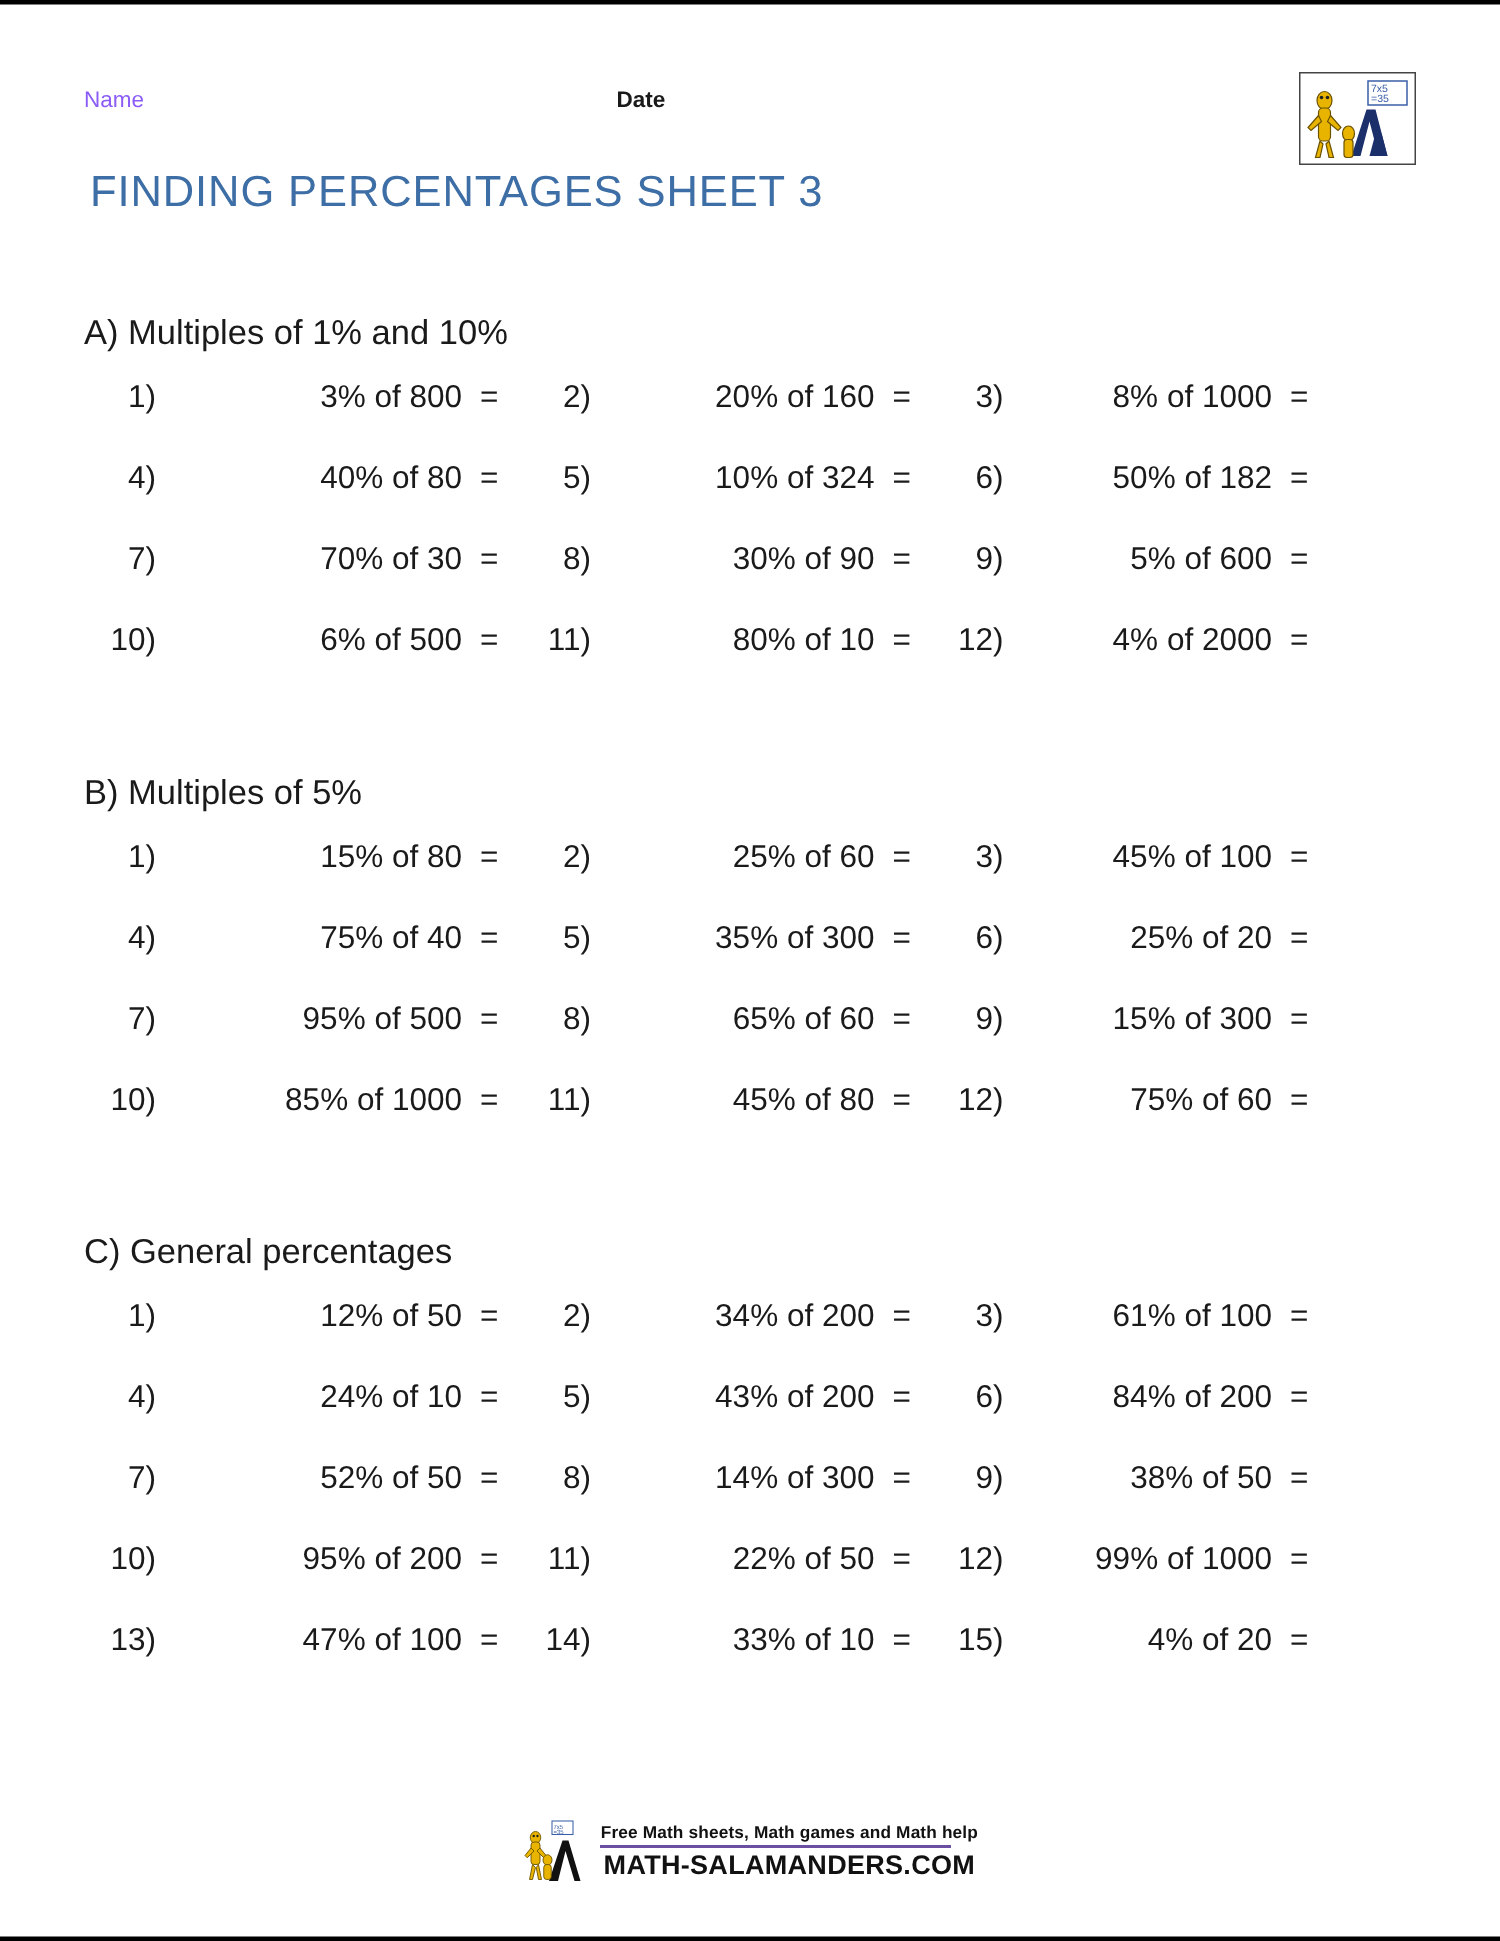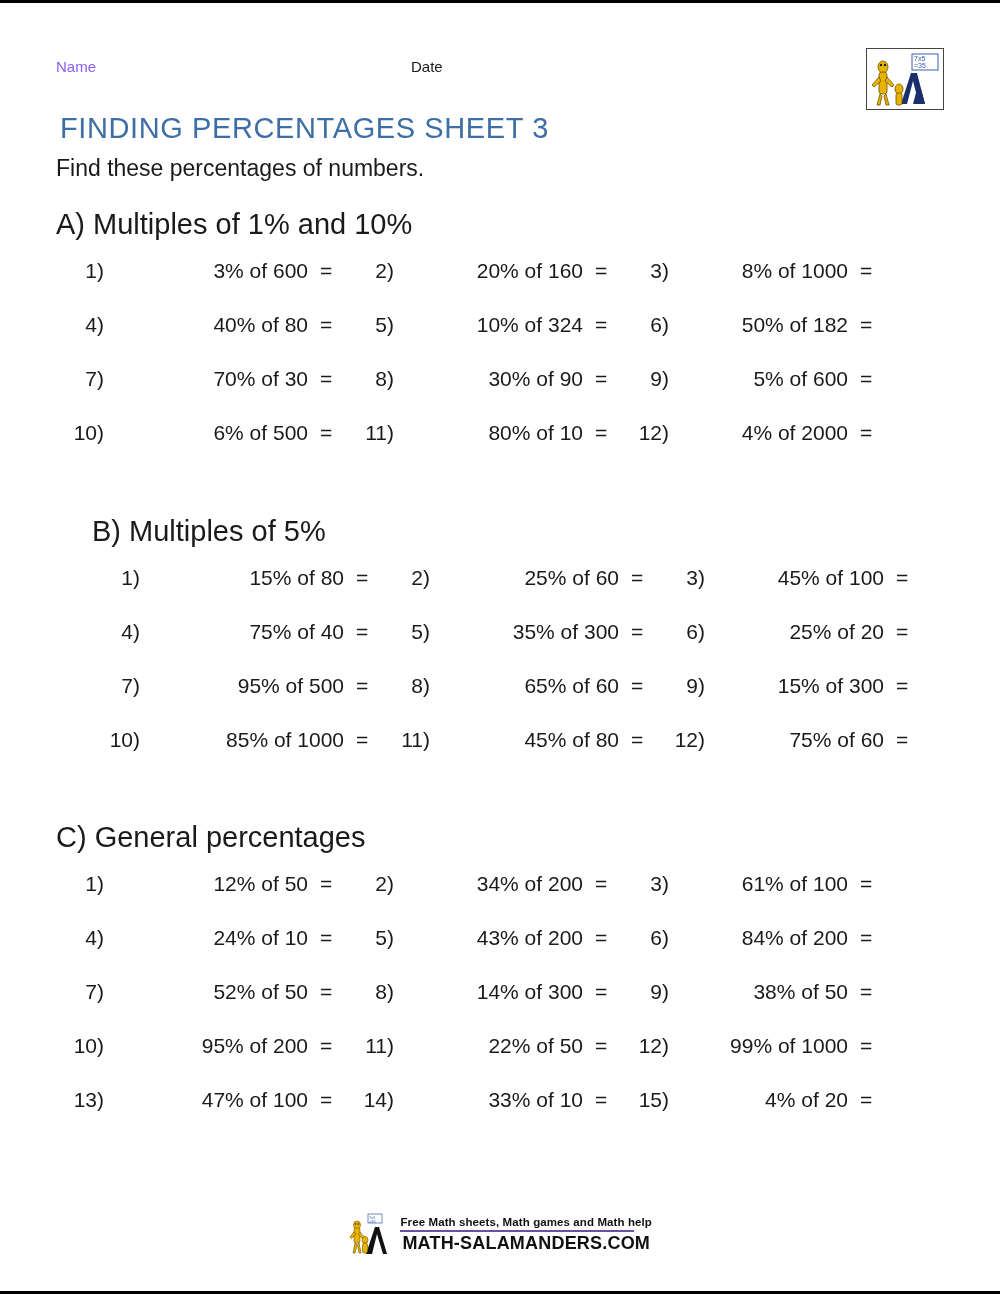"Date" .header-date { font-weight: none -> bold }
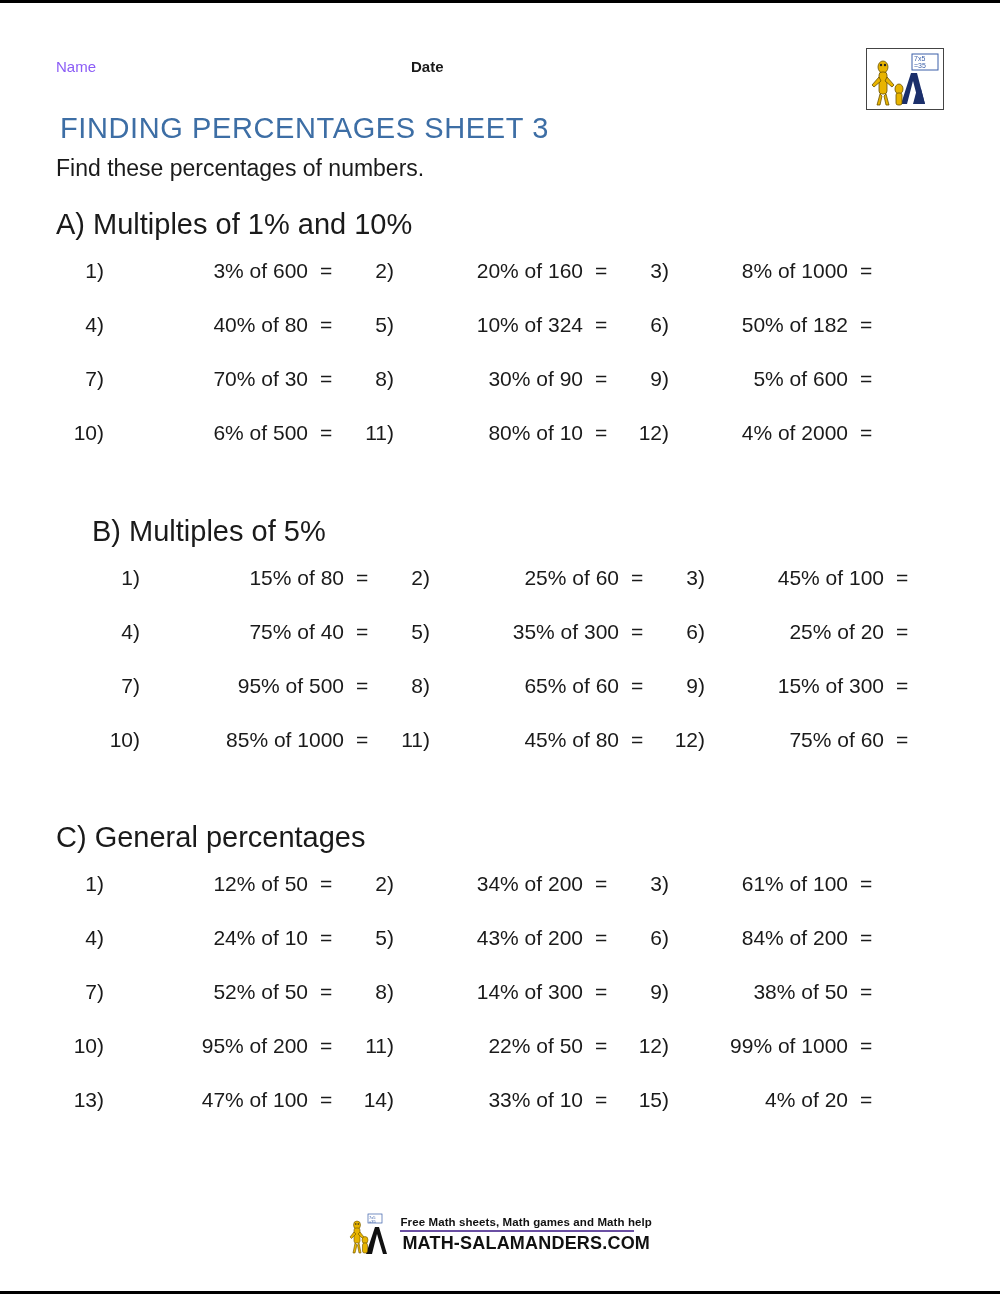"Find these percentages of numbers." div.subtitle { html: <div>Find these percentages of numbers.</div> -> none }
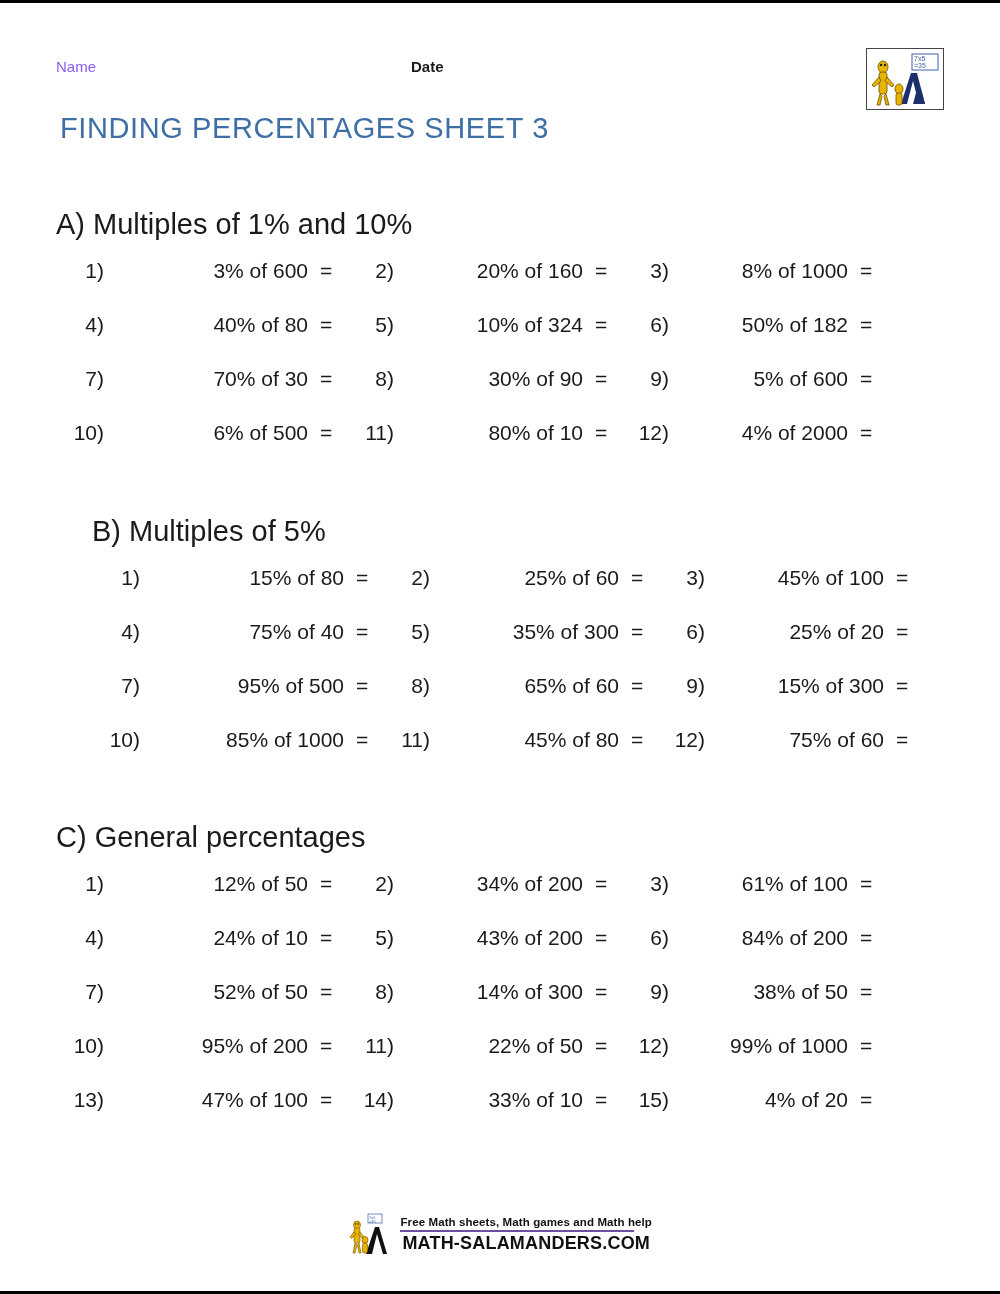"A) Multiples of 1% and" .section-title { font-size: 29px -> 23px }
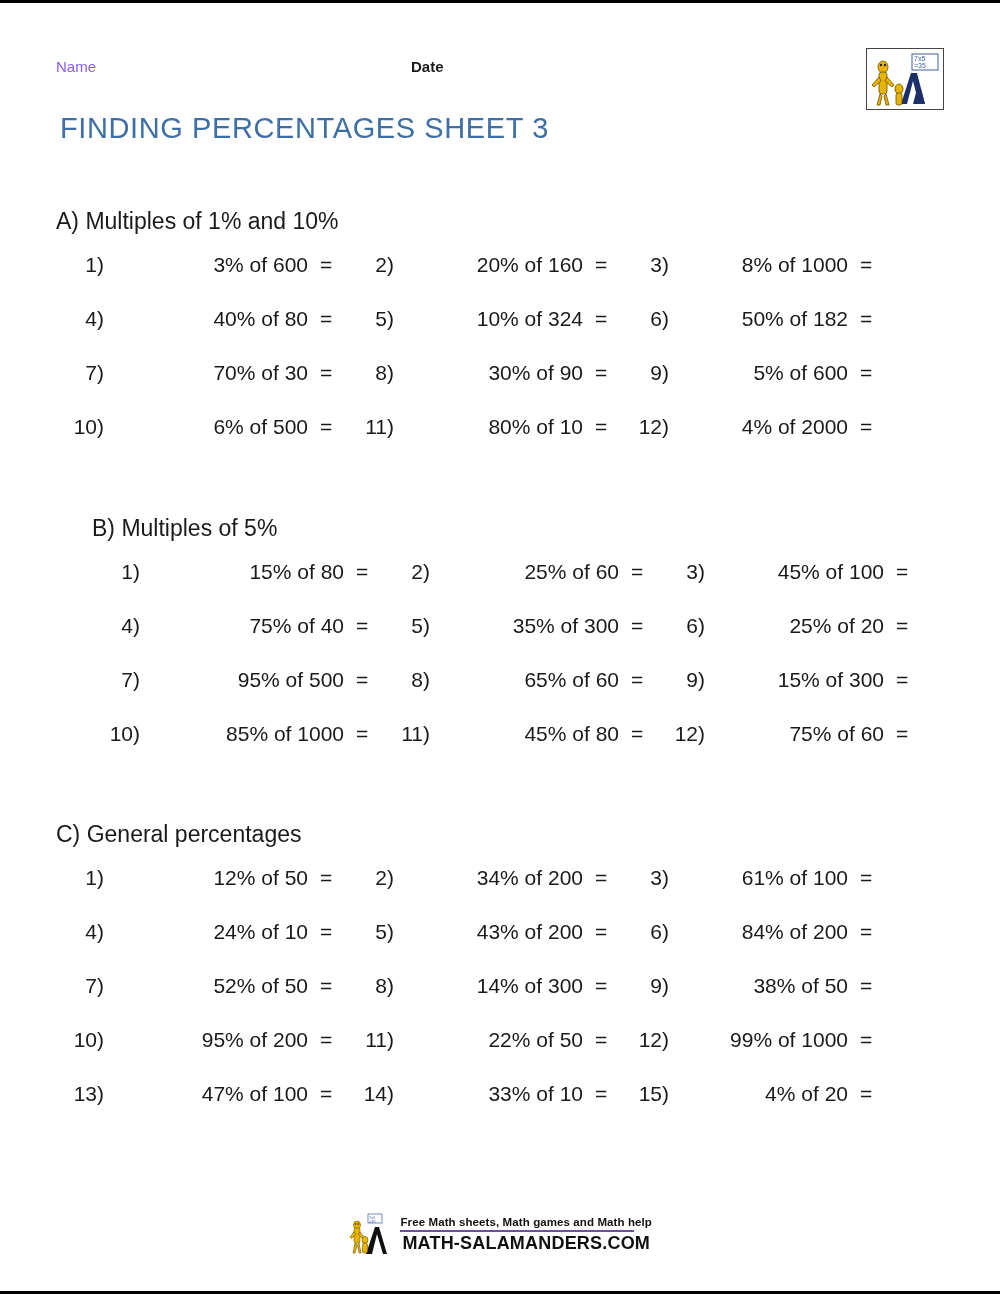"3% of 600" span.qtext { text: 600 -> 800 }
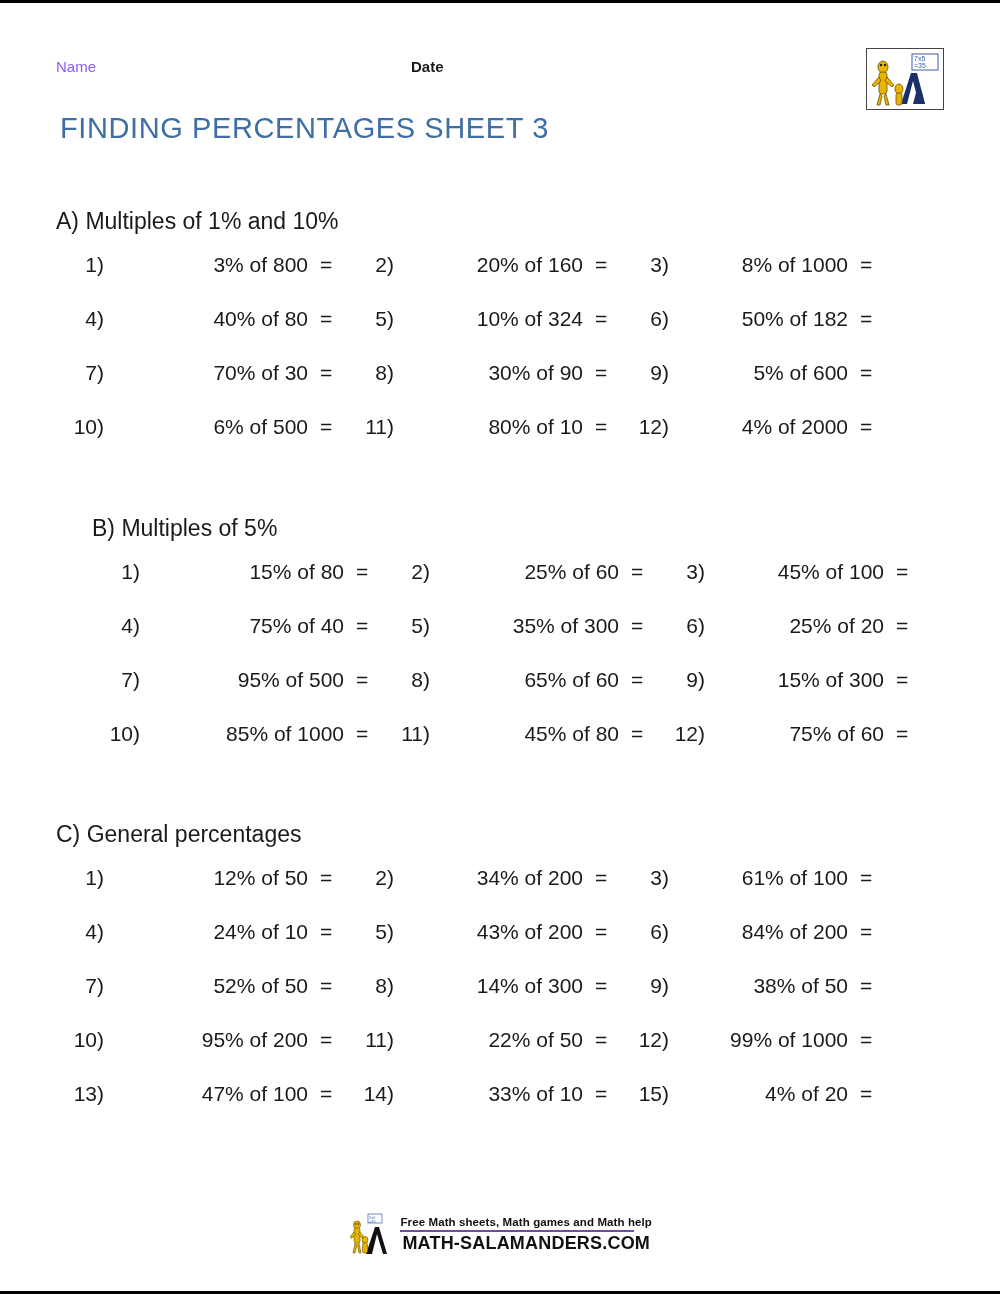"B) Multiples of 5%" div.section { margin-left: 36px -> none }
